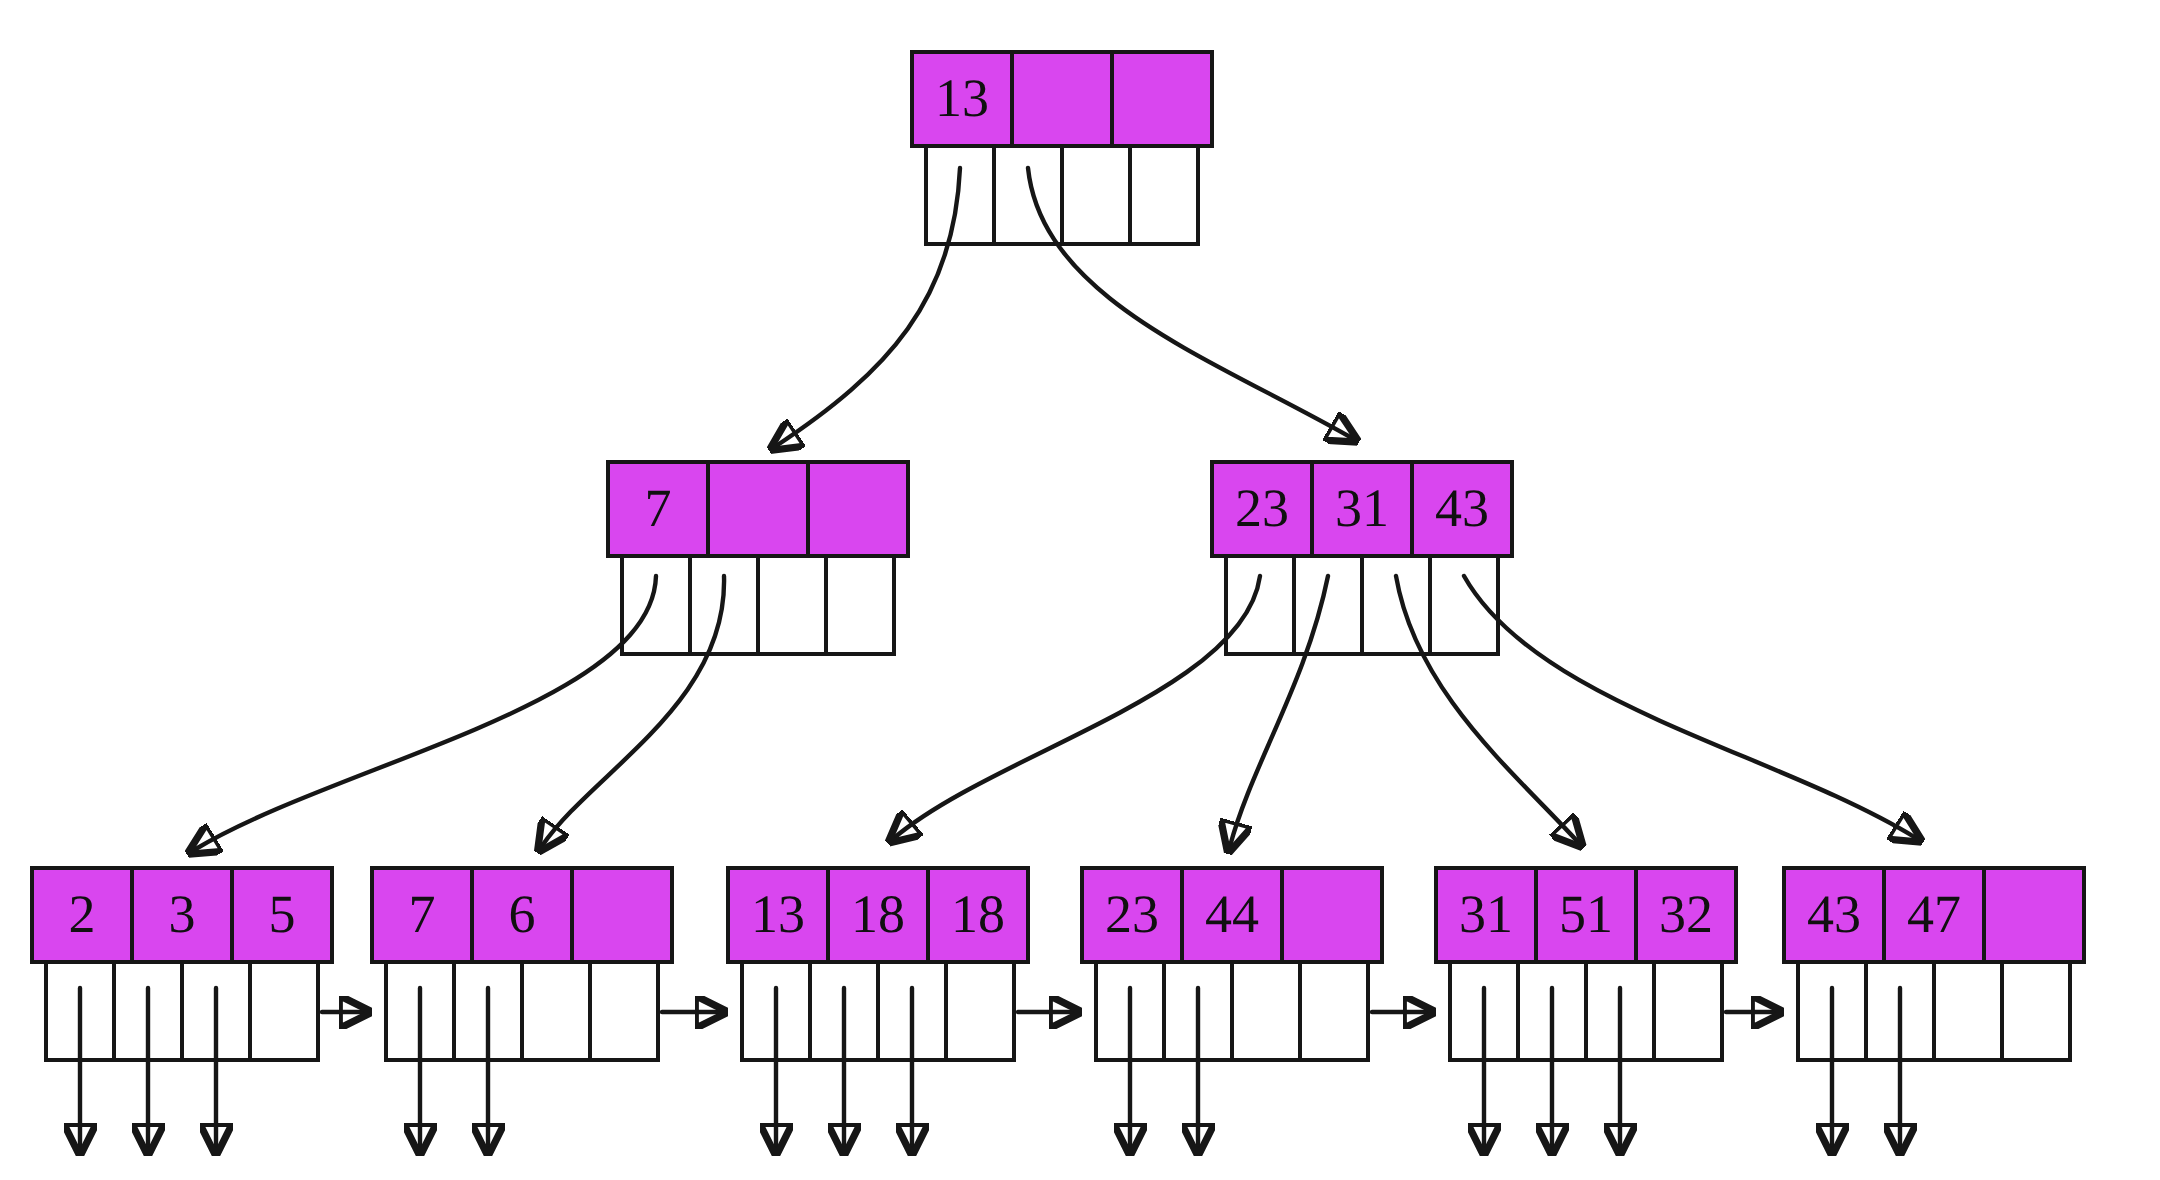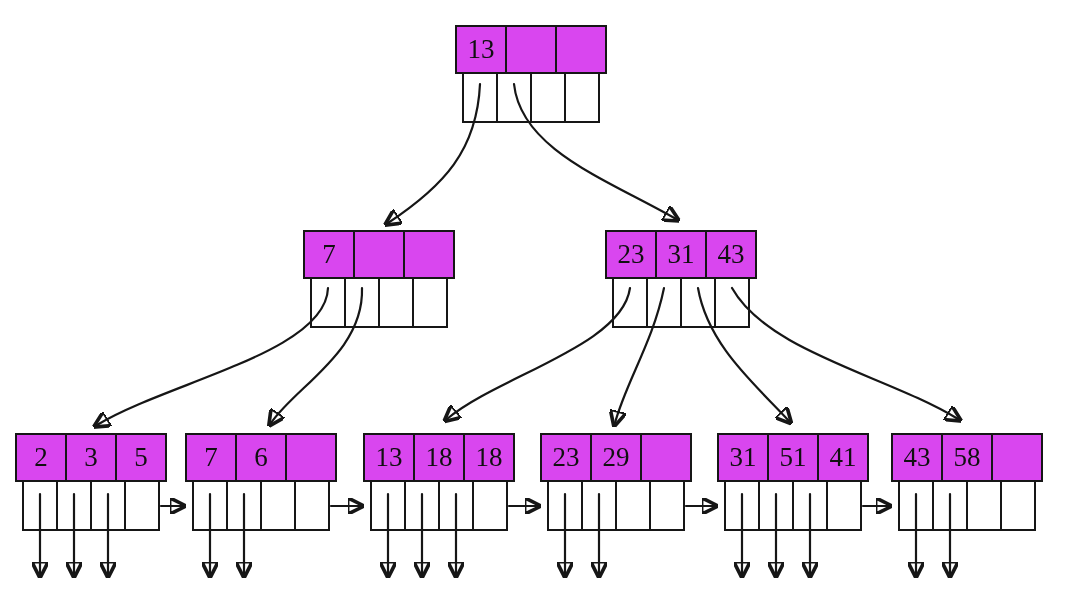"29" div.kc { text: 29 -> 44 }
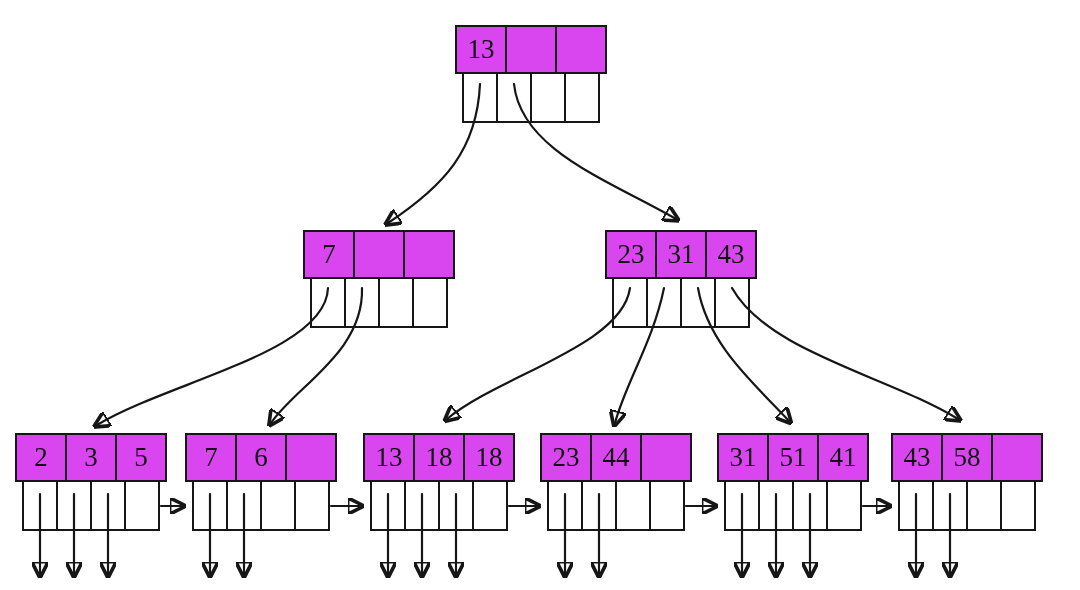"41" div.kc { text: 41 -> 32 }
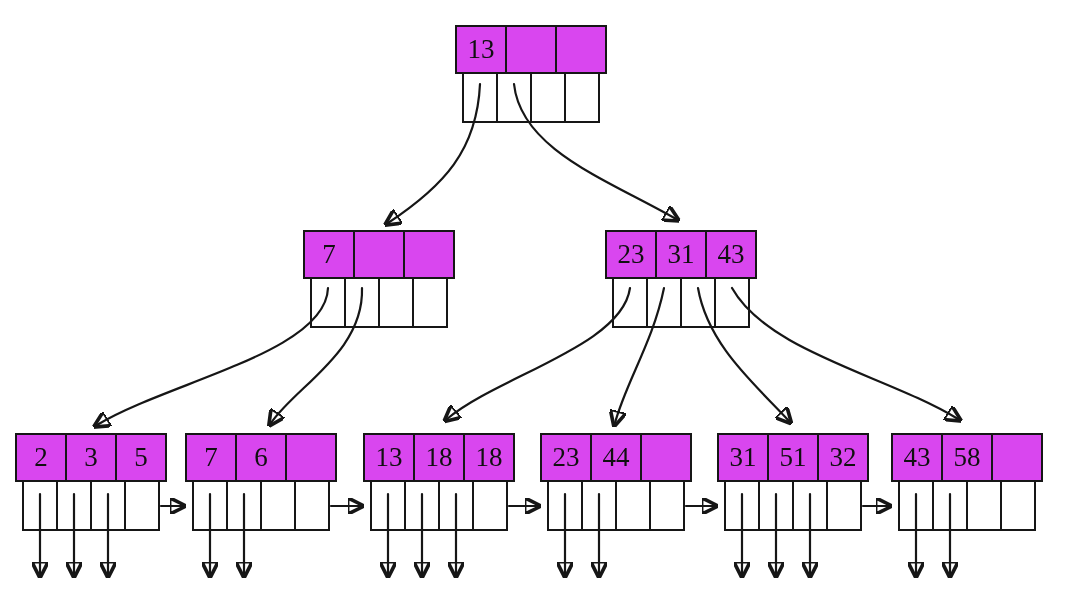"58" div.kc { text: 58 -> 47 }
